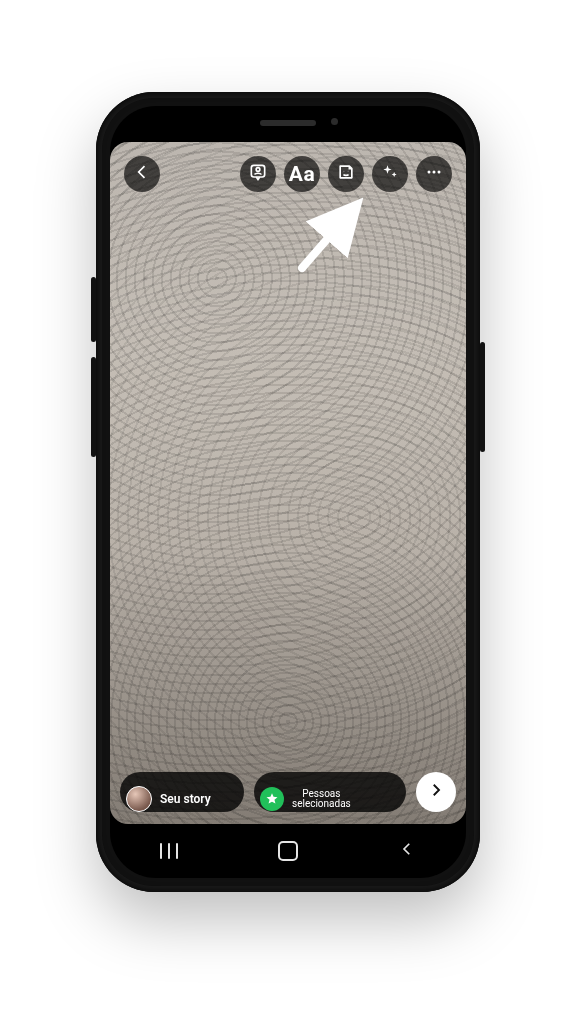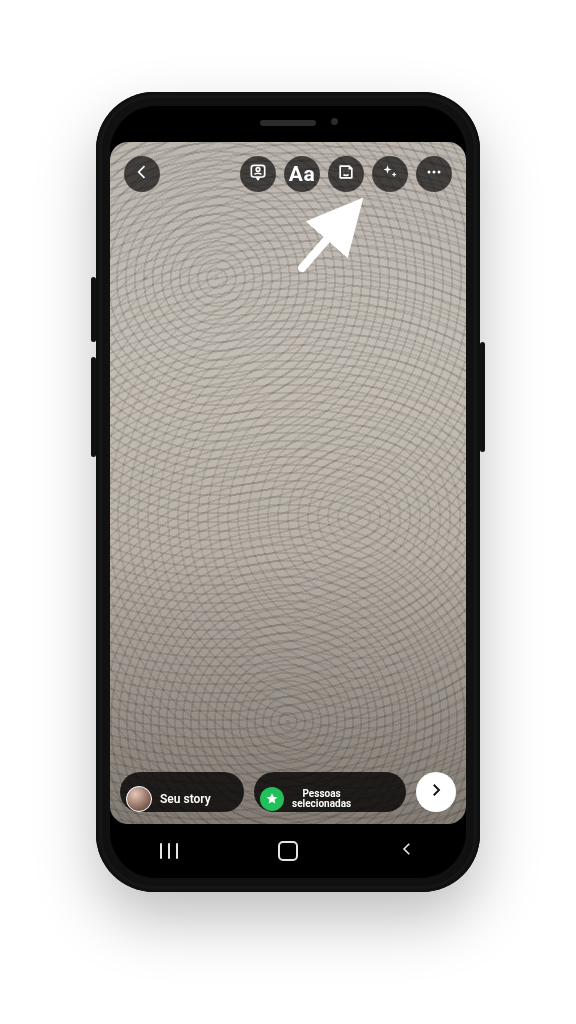"Pessoas" .pill .label-two { font-weight: 700 -> 400 }
